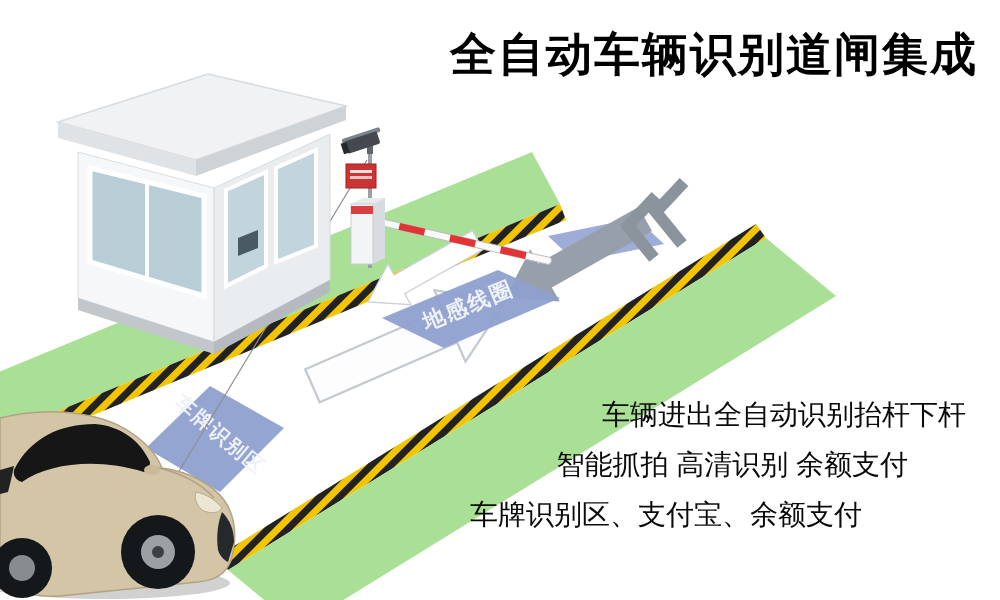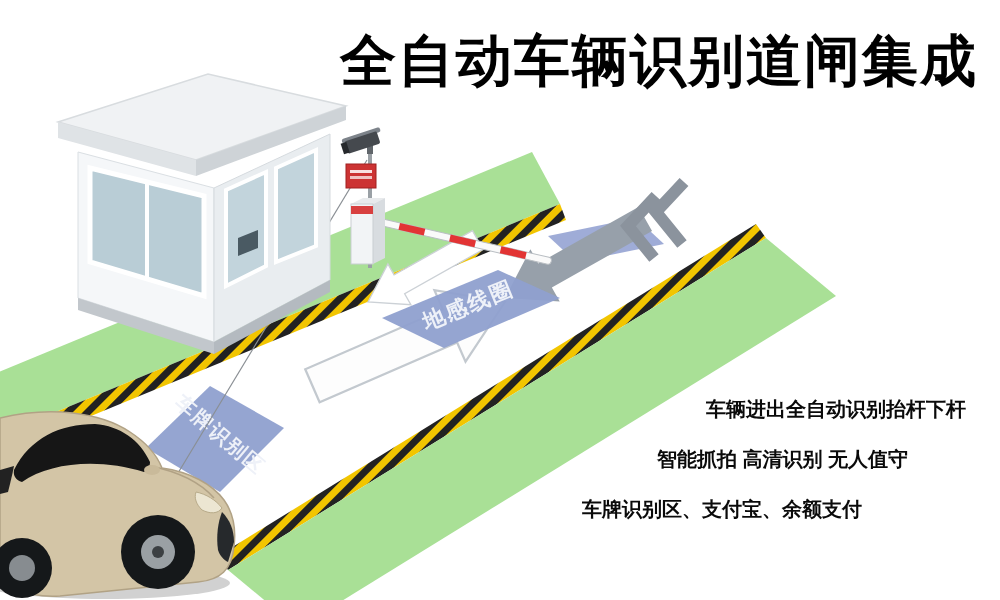"全自动车辆识别道闸集成" .page-title { font-size: 56px -> 46px }
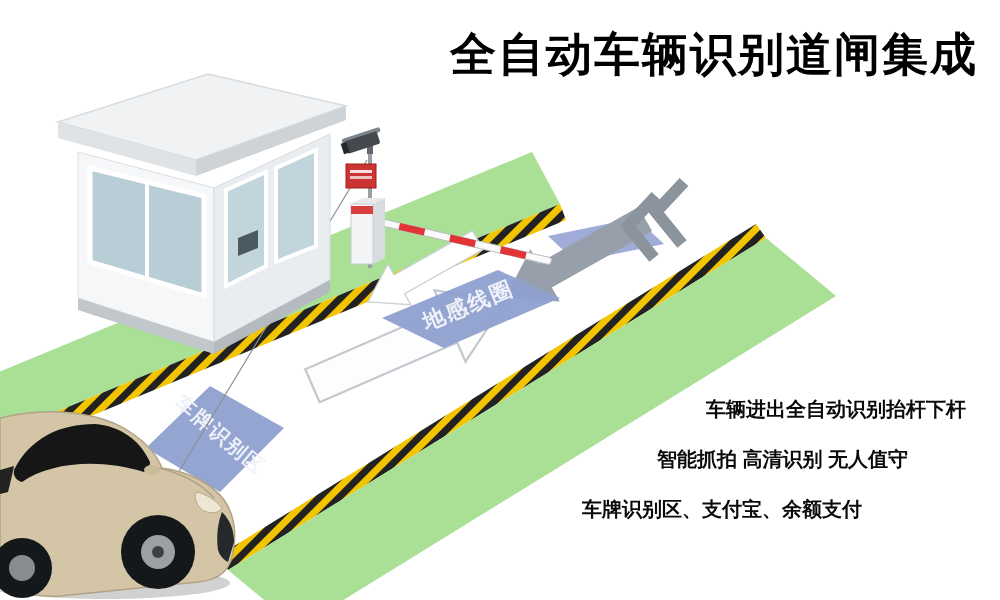"车辆进出全自动识别抬杆下杆" .feature-line { font-size: 20px -> 28px; font-weight: 700 -> 400 }
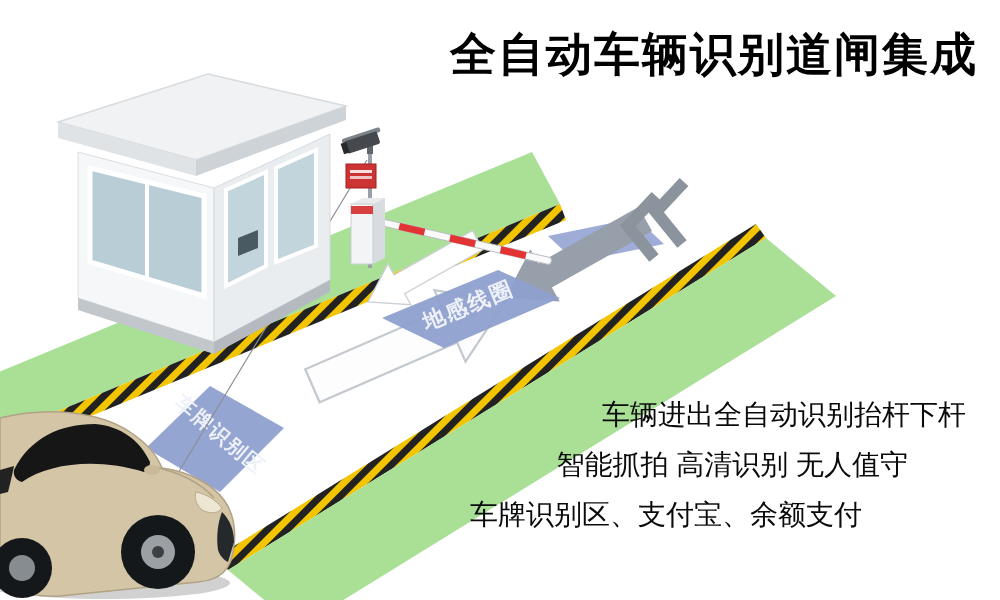"智能抓拍 高清识别 无人值守" div.feature-line { text: 无人值守 -> 余额支付 }
